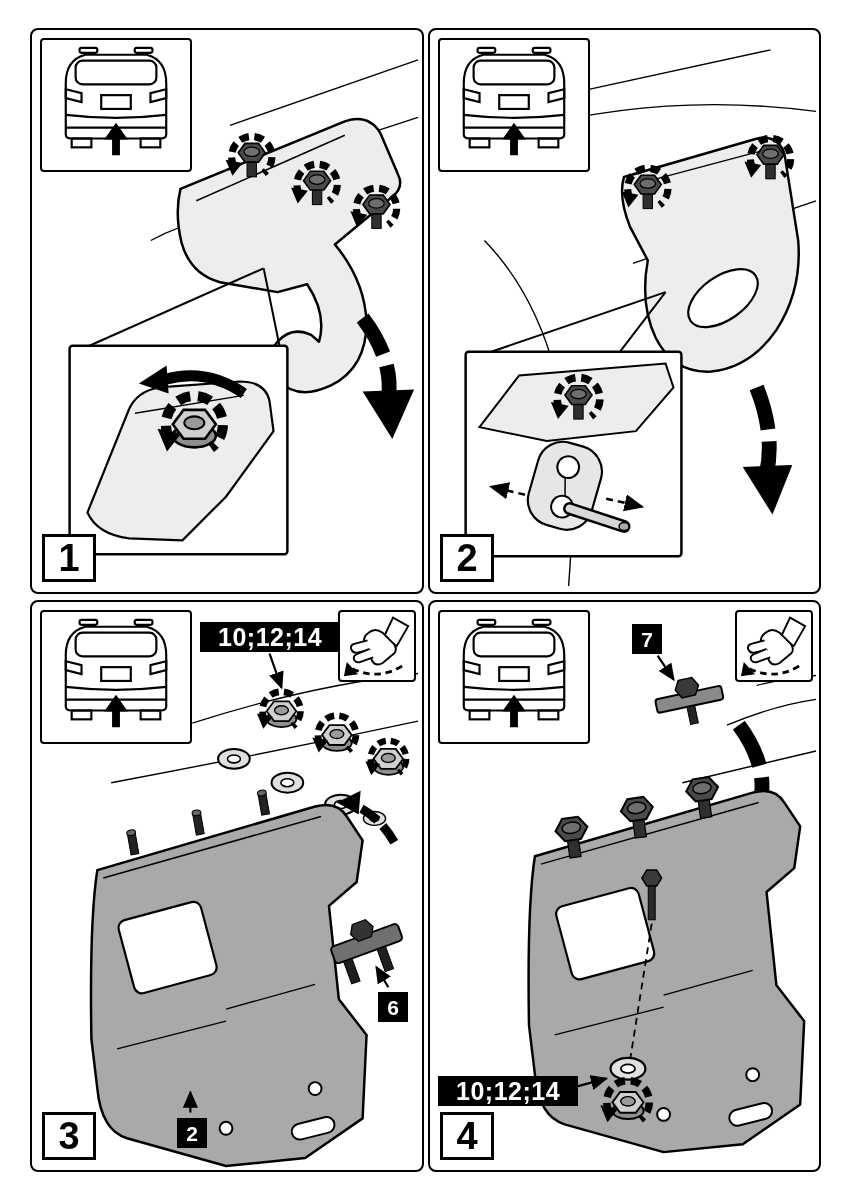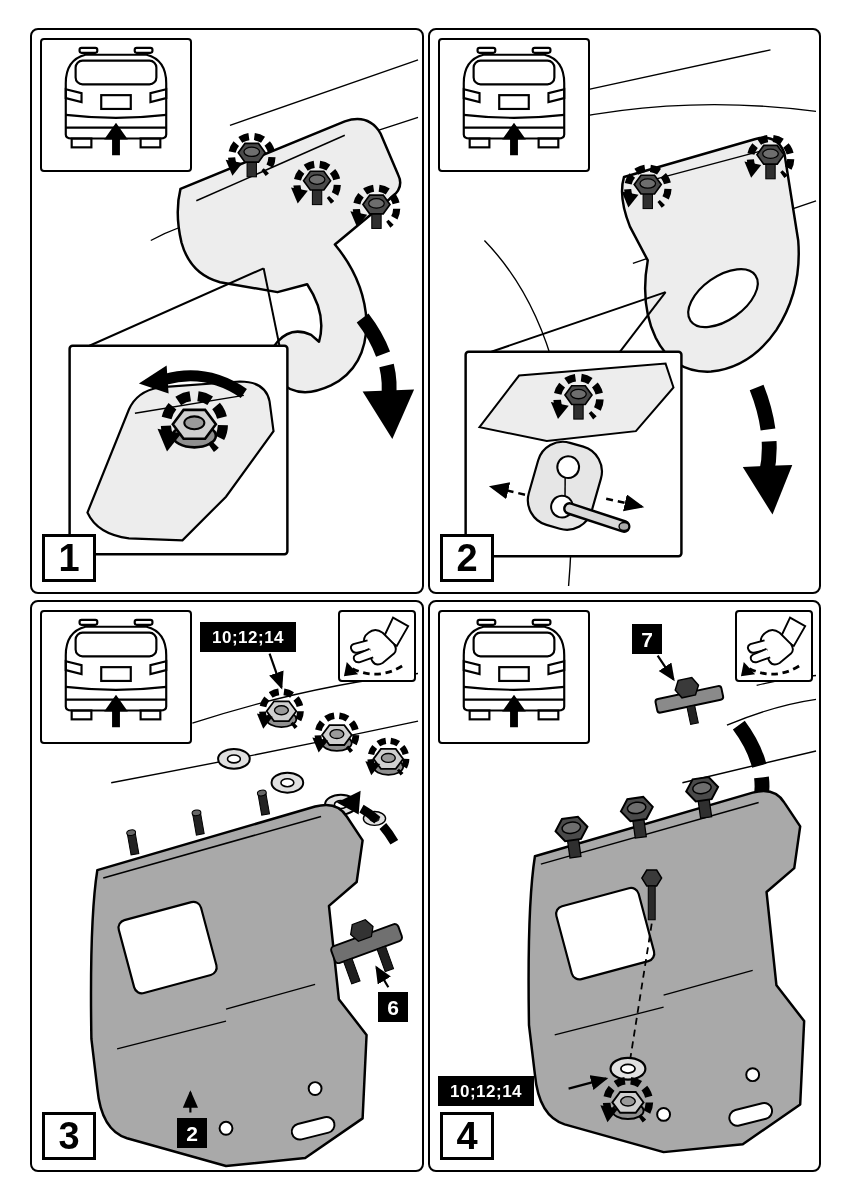"10;12;14" .tag.wide { font-size: 17px -> 25px; padding: 0 12px -> 0 18px }
